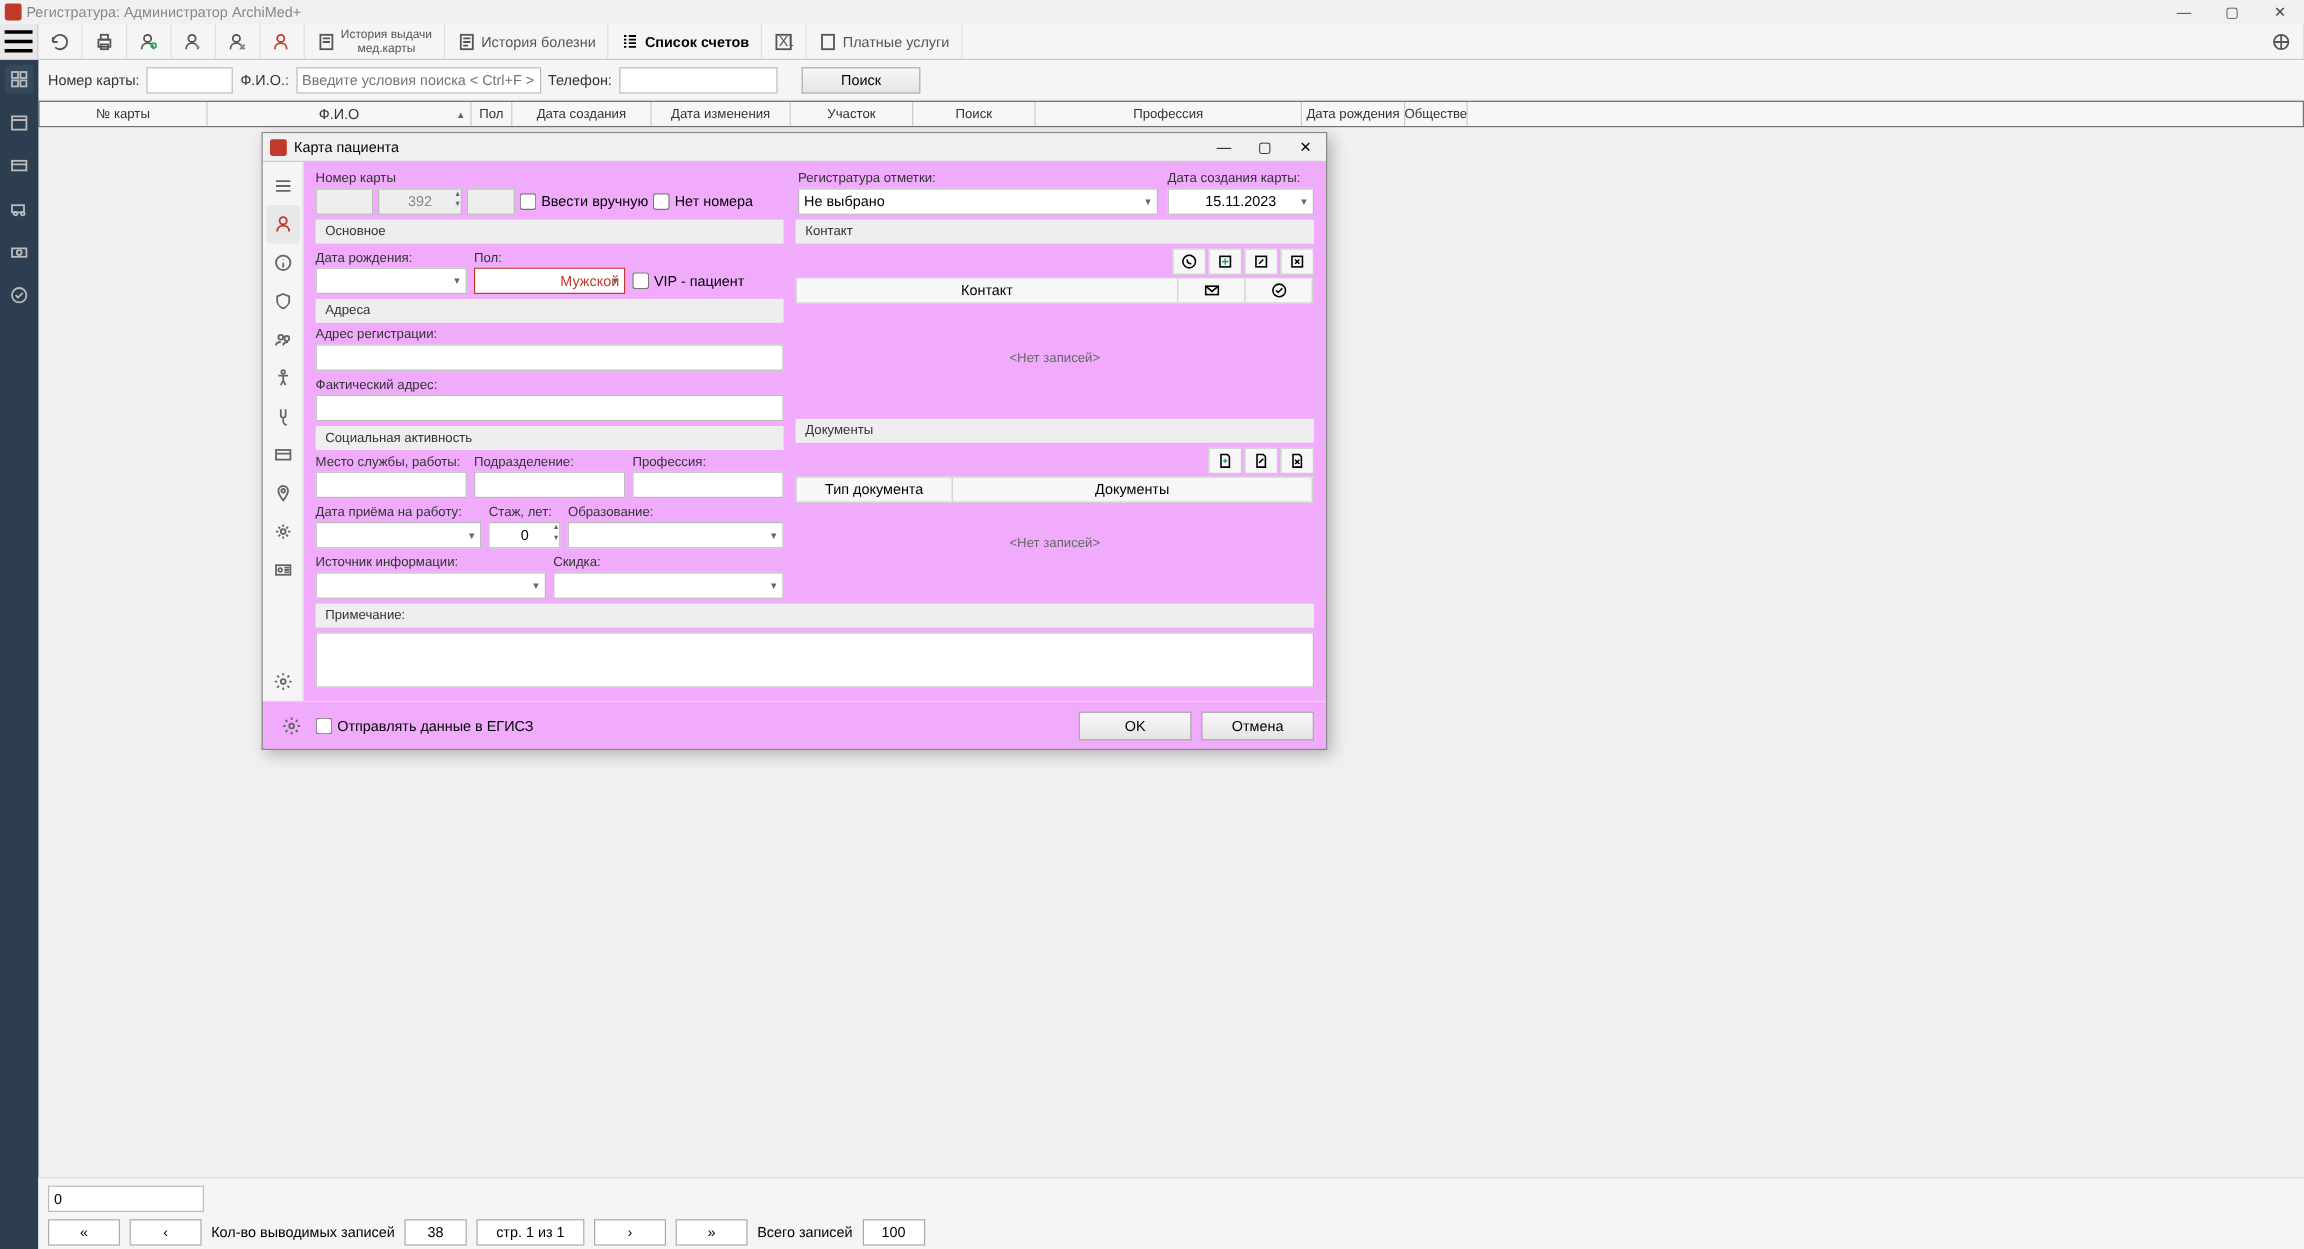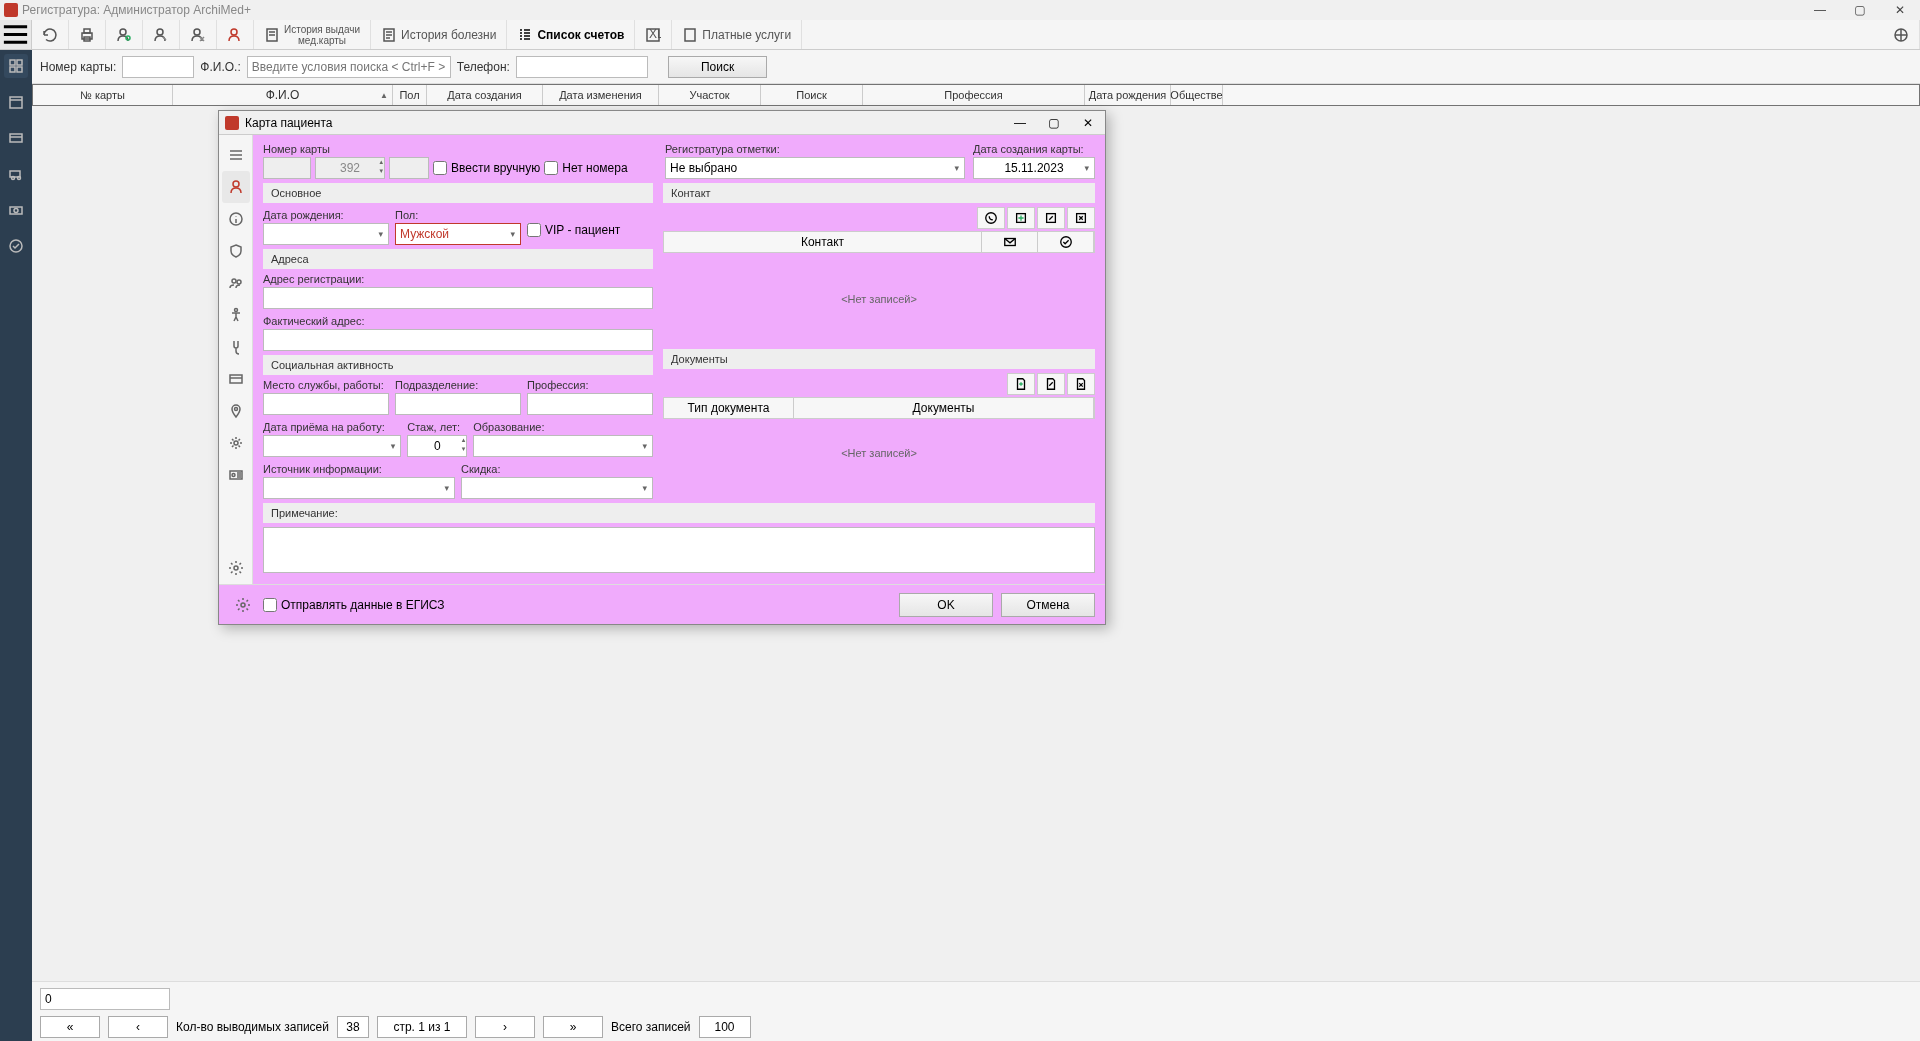"Ввести вручную" .chk { align-items: flex-start -> center }
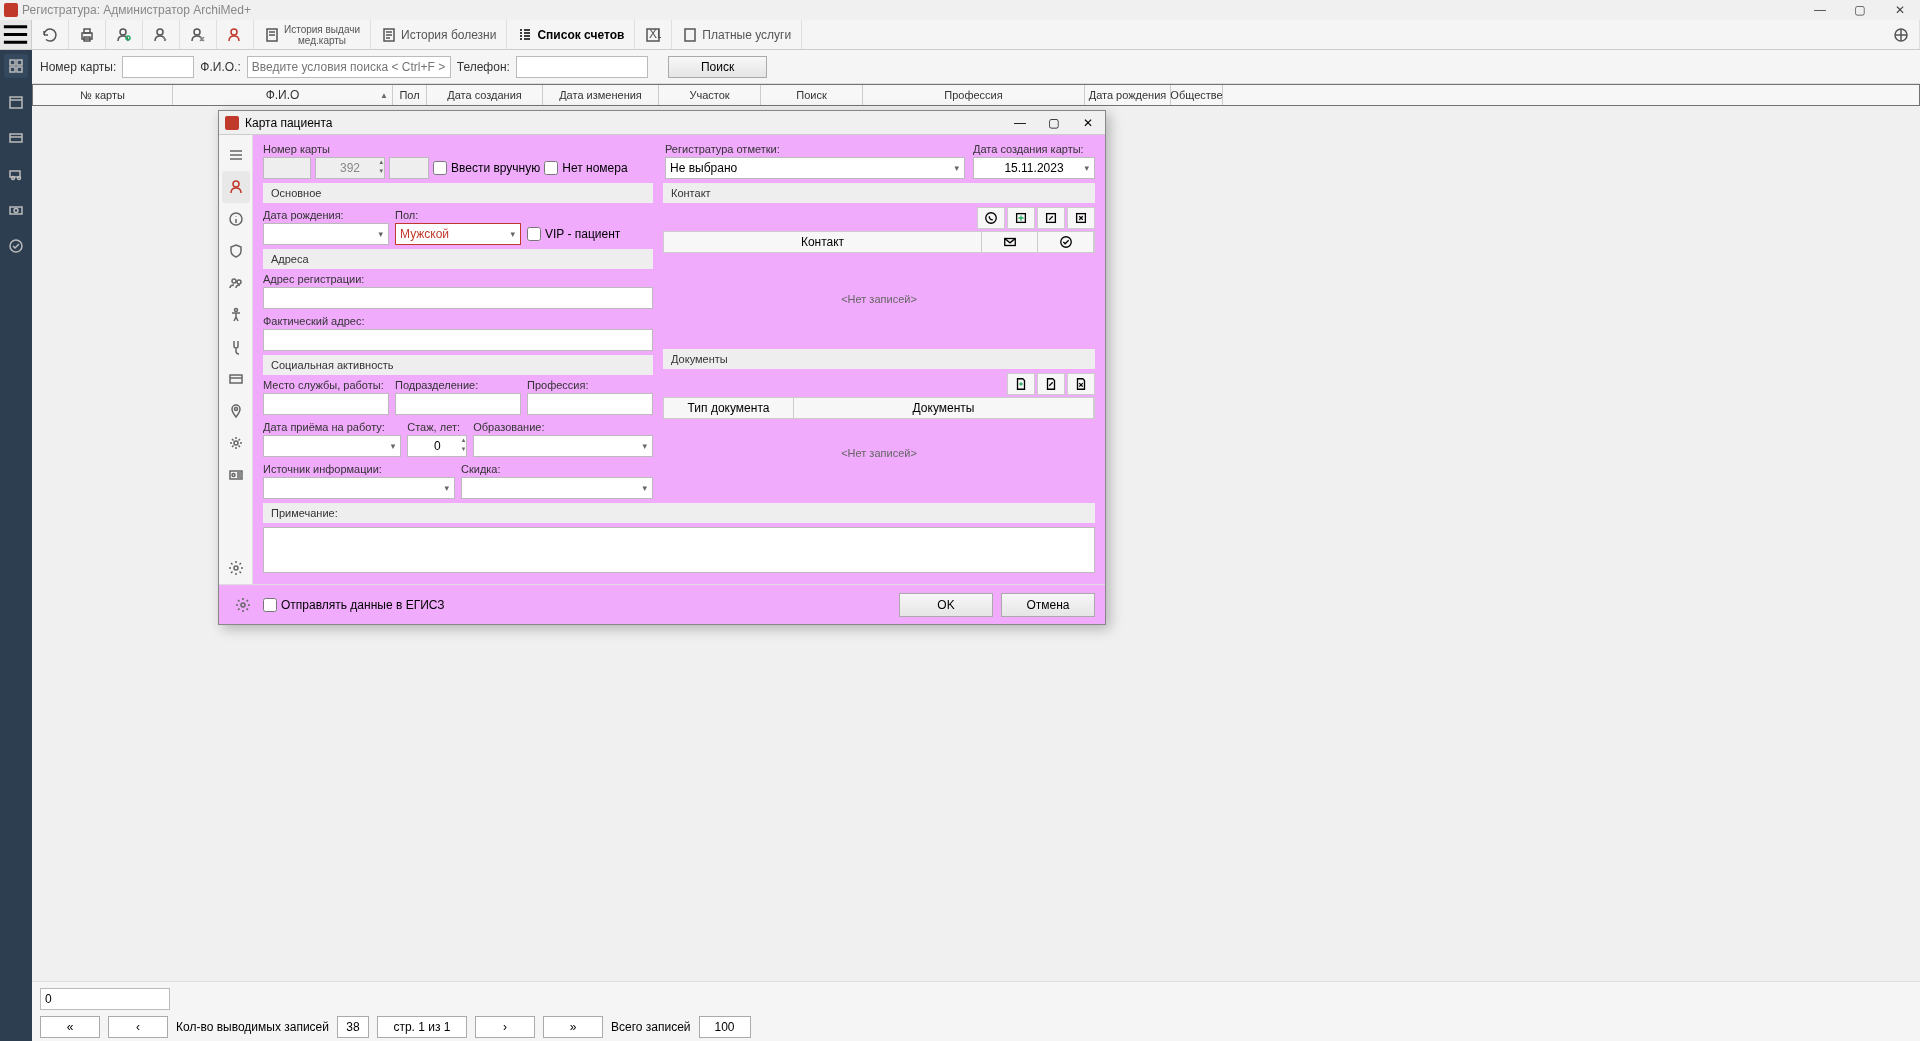"Мужской" input.field-input { text-align: left -> right }
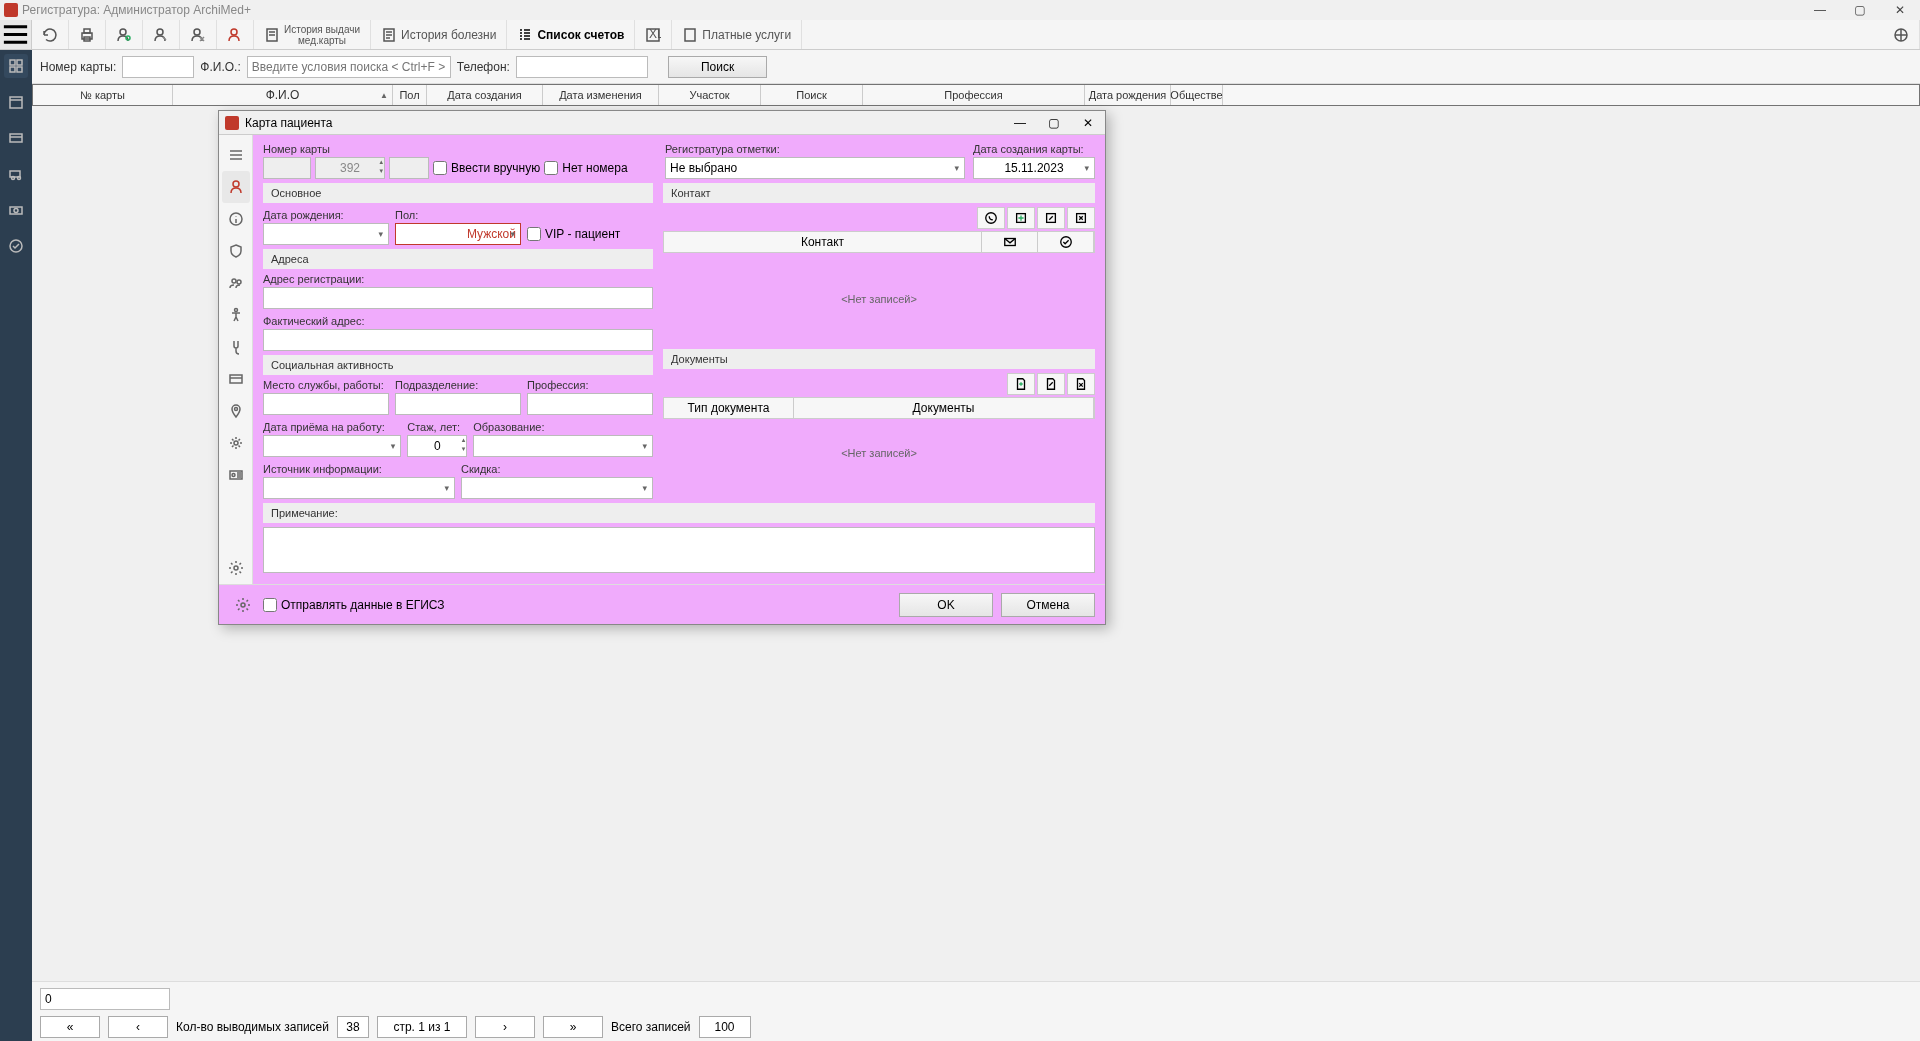"38" div.pbox { width: 32px -> 52px }
